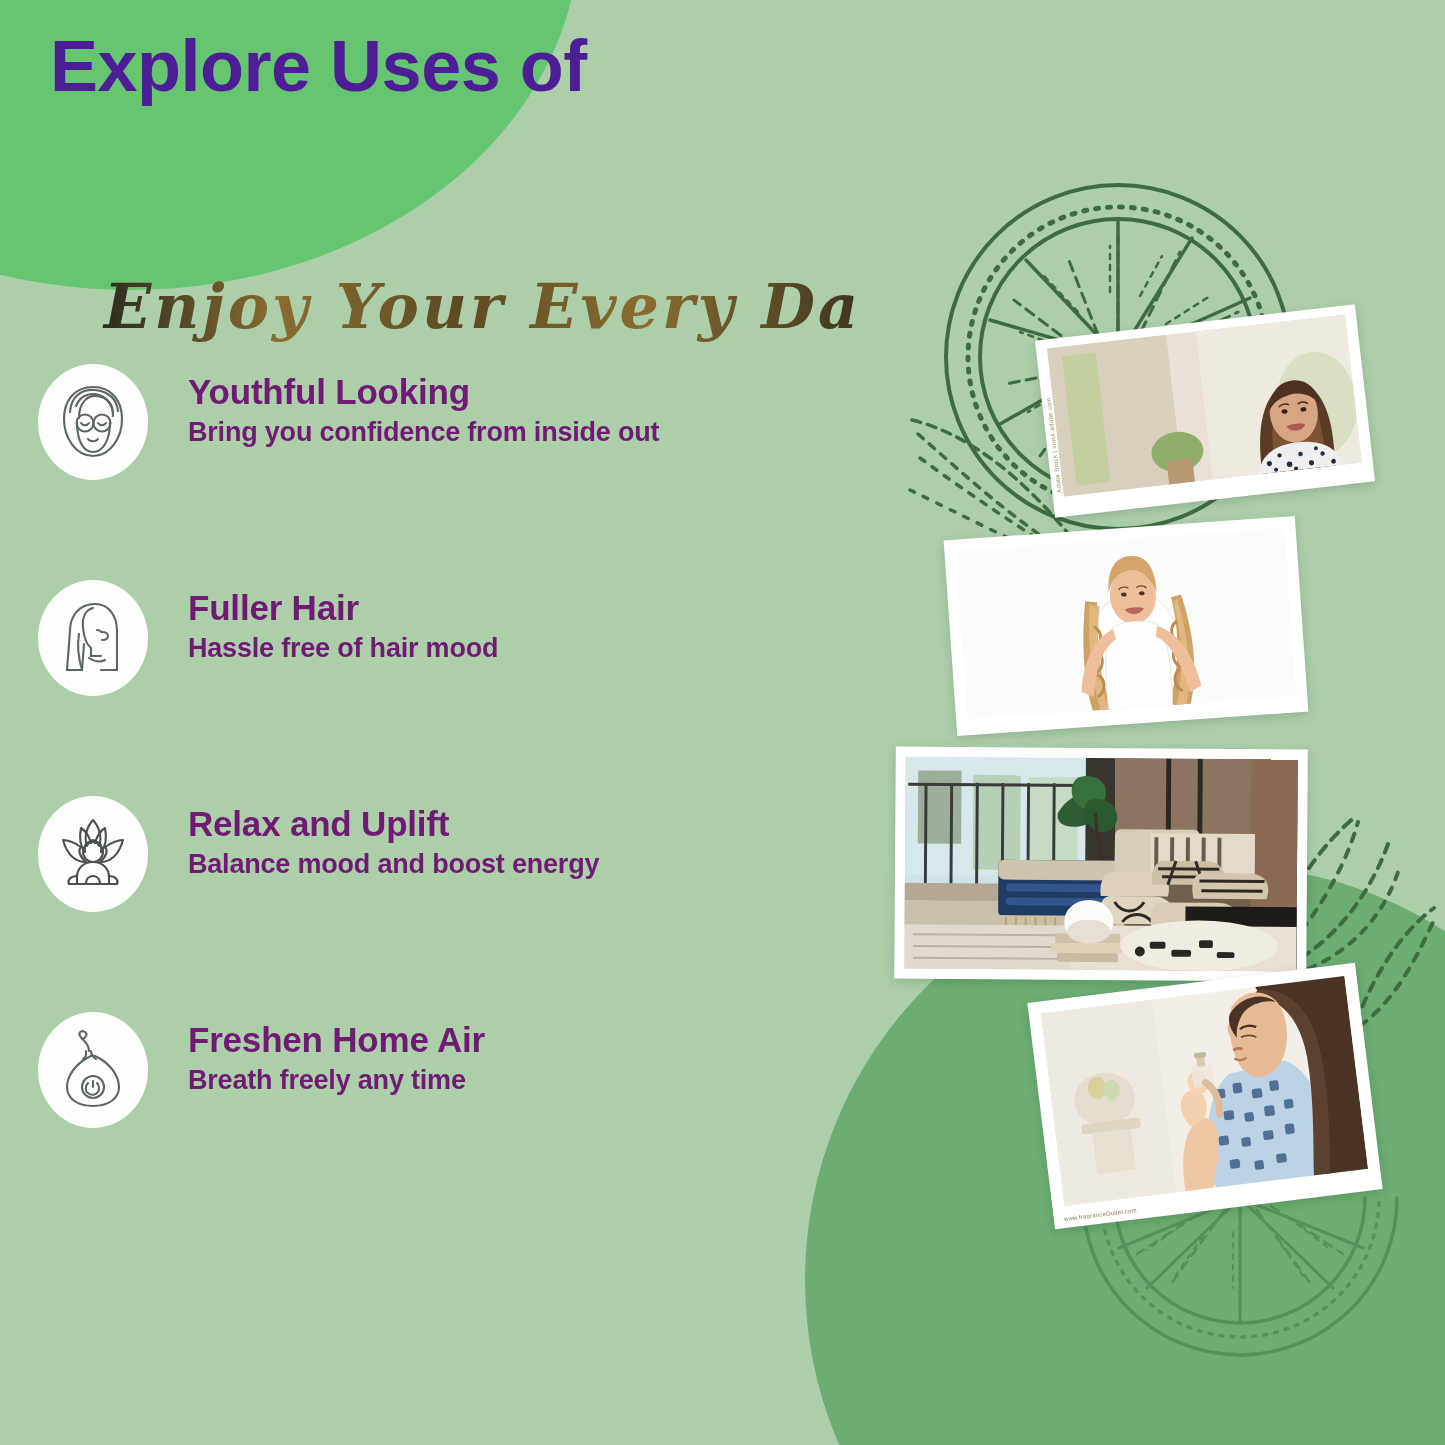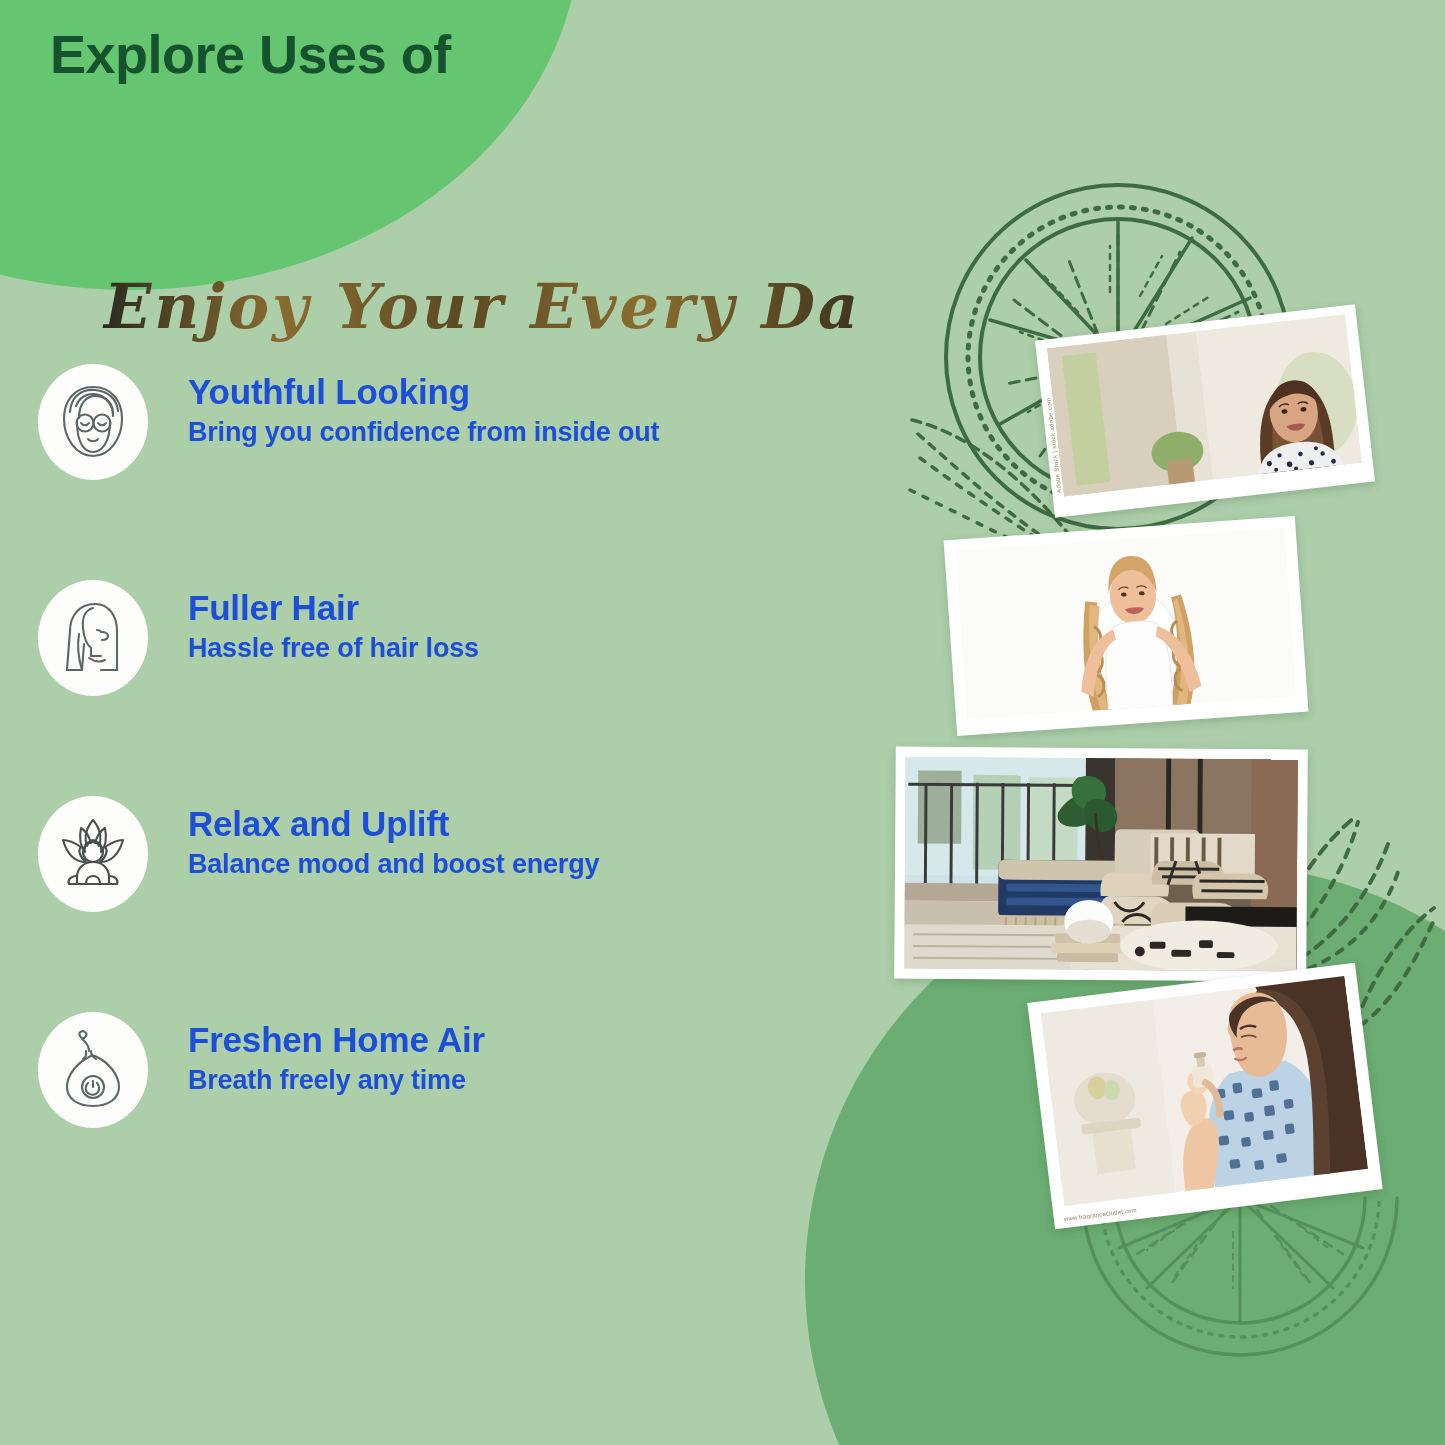"Explore Uses of" .header-text { color: #14532d -> #4c1d95; font-size: 54px -> 72px }
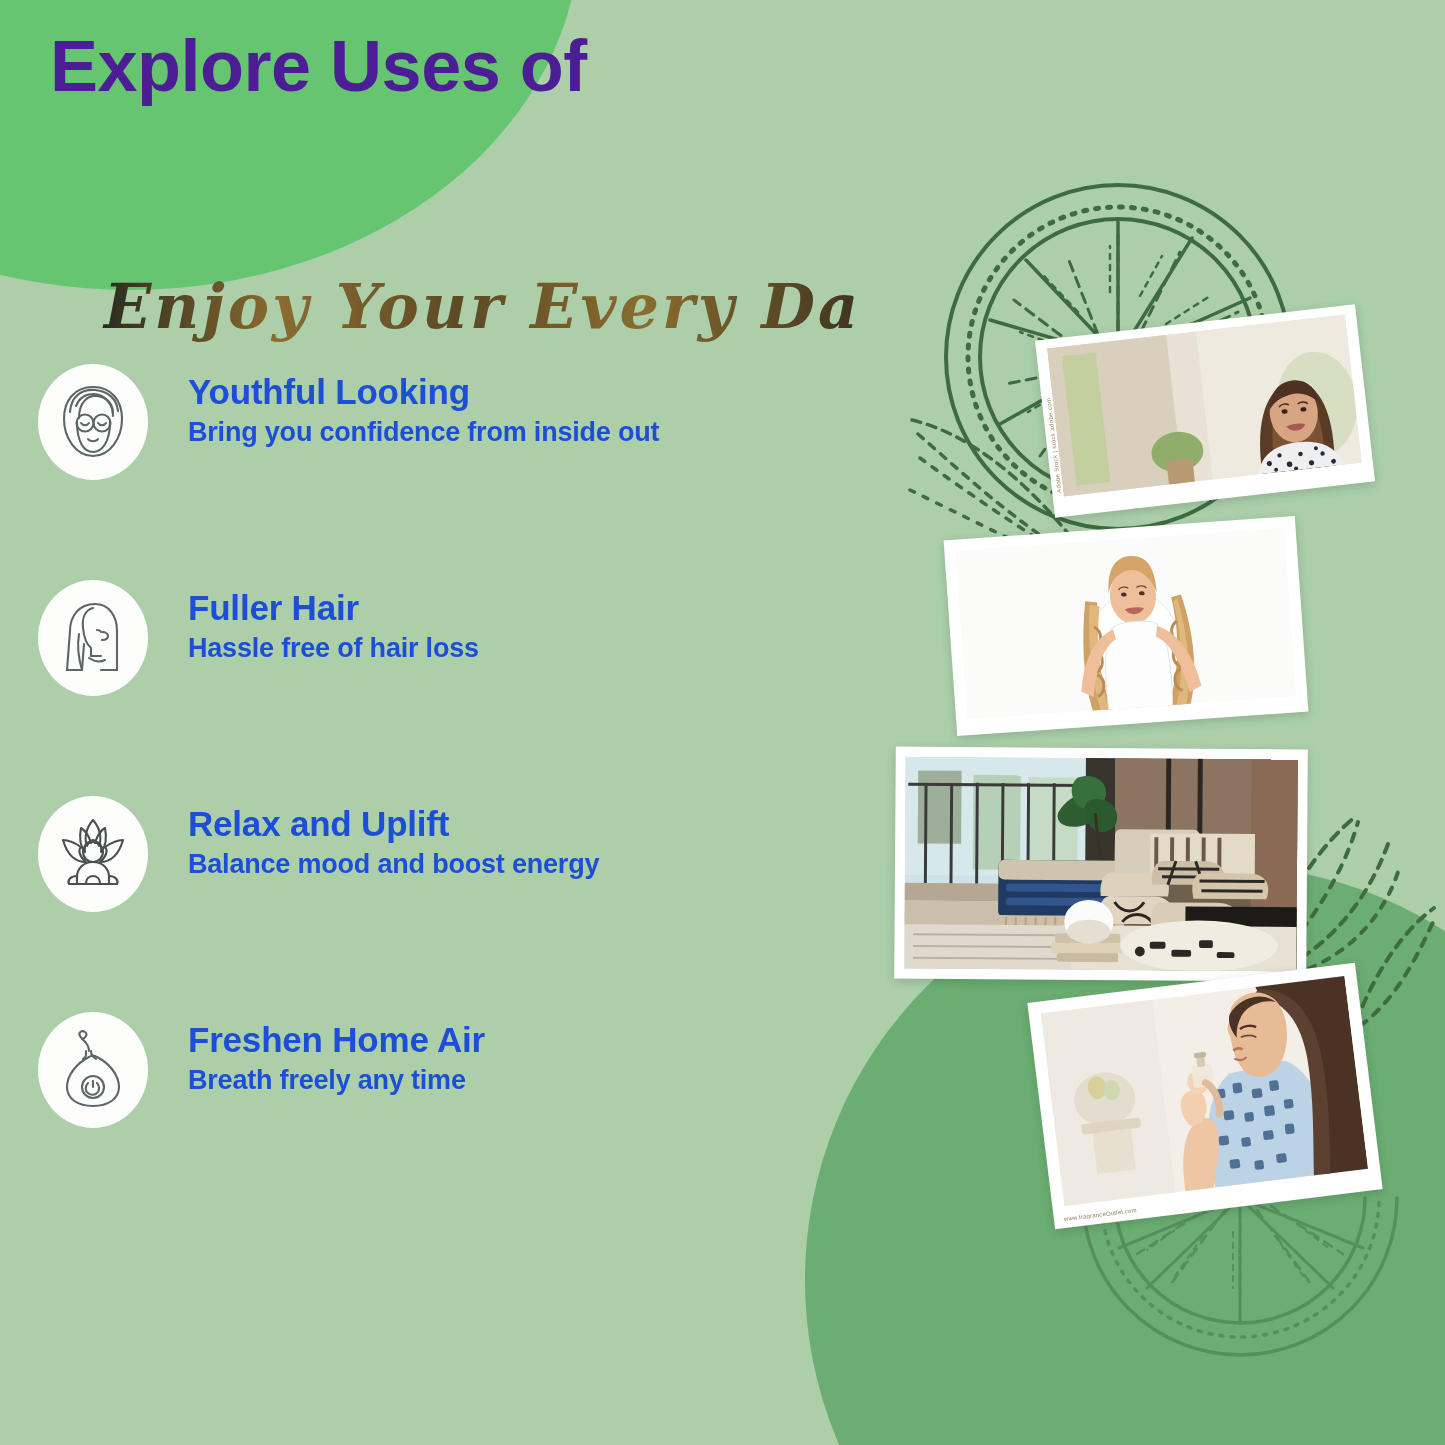"Youthful Looking" .feature-text { color: #1d4ed8 -> #701a75 }
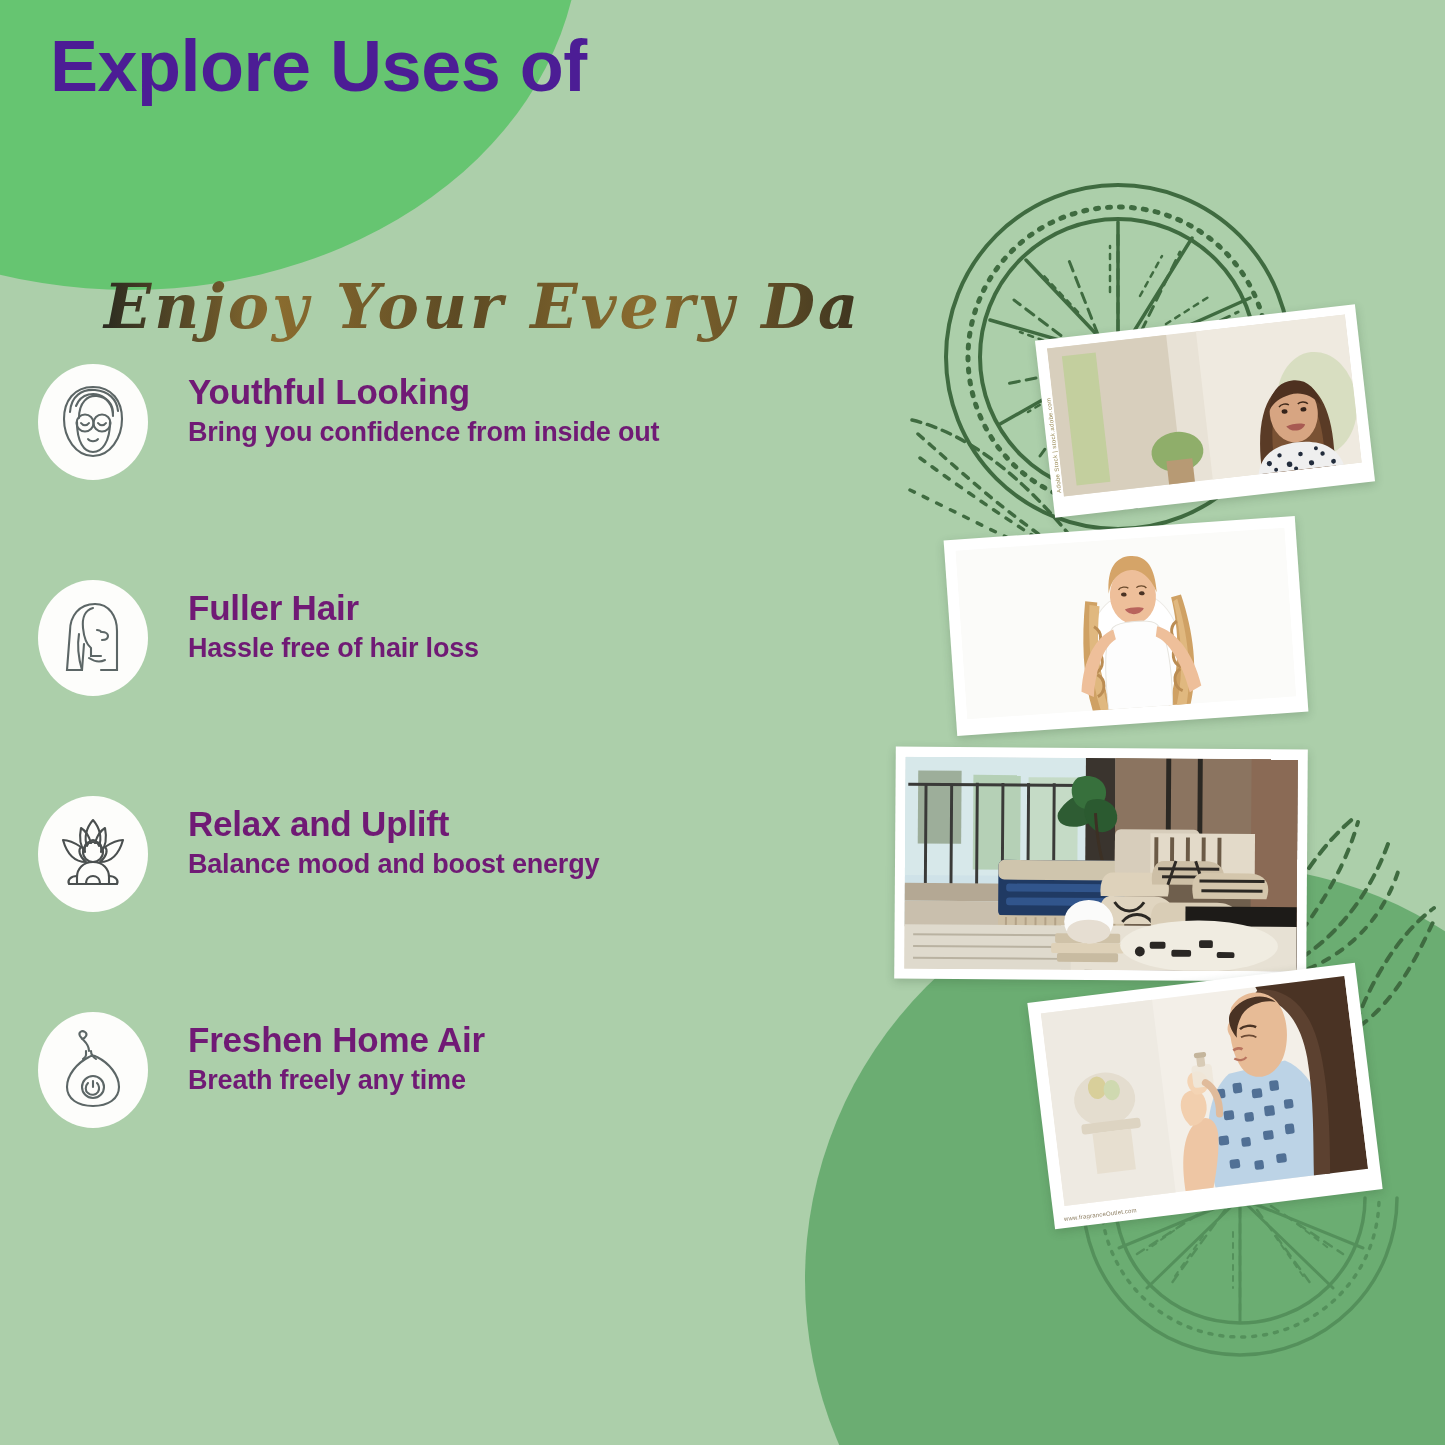"Hassle free of hair loss" span.feature-sub { text: loss -> mood }
